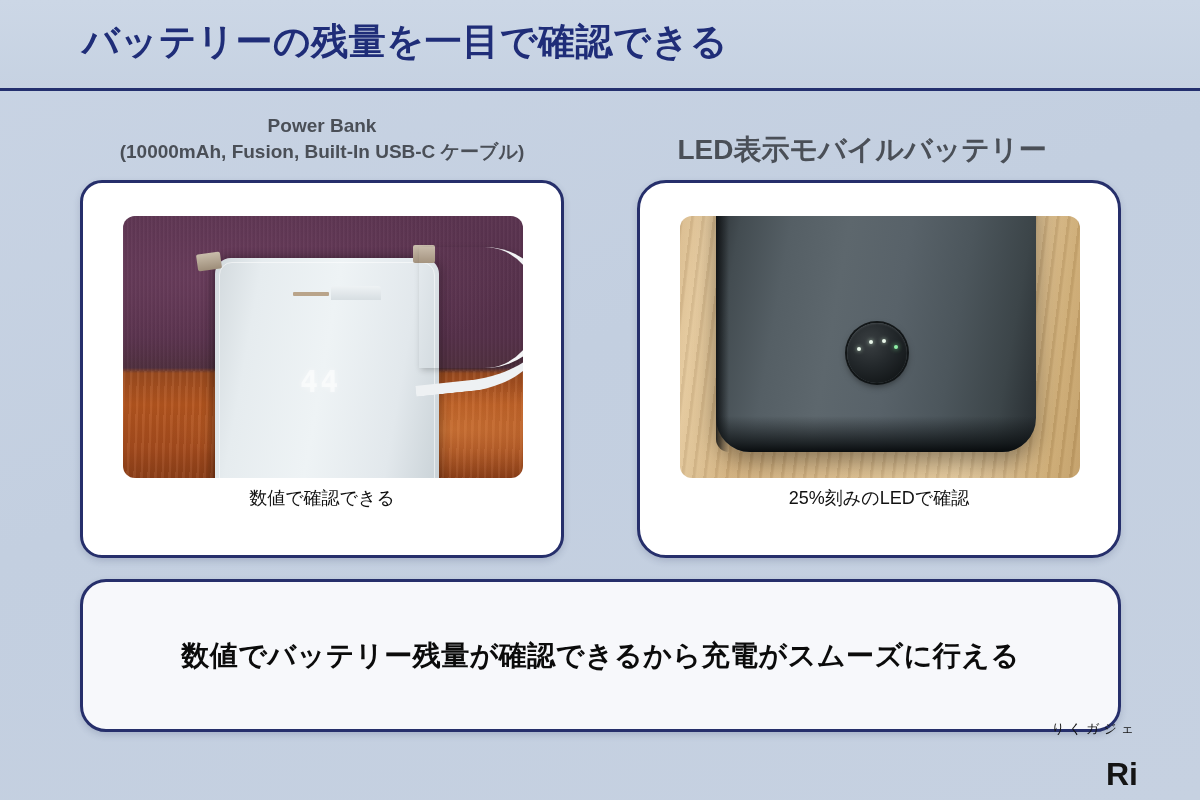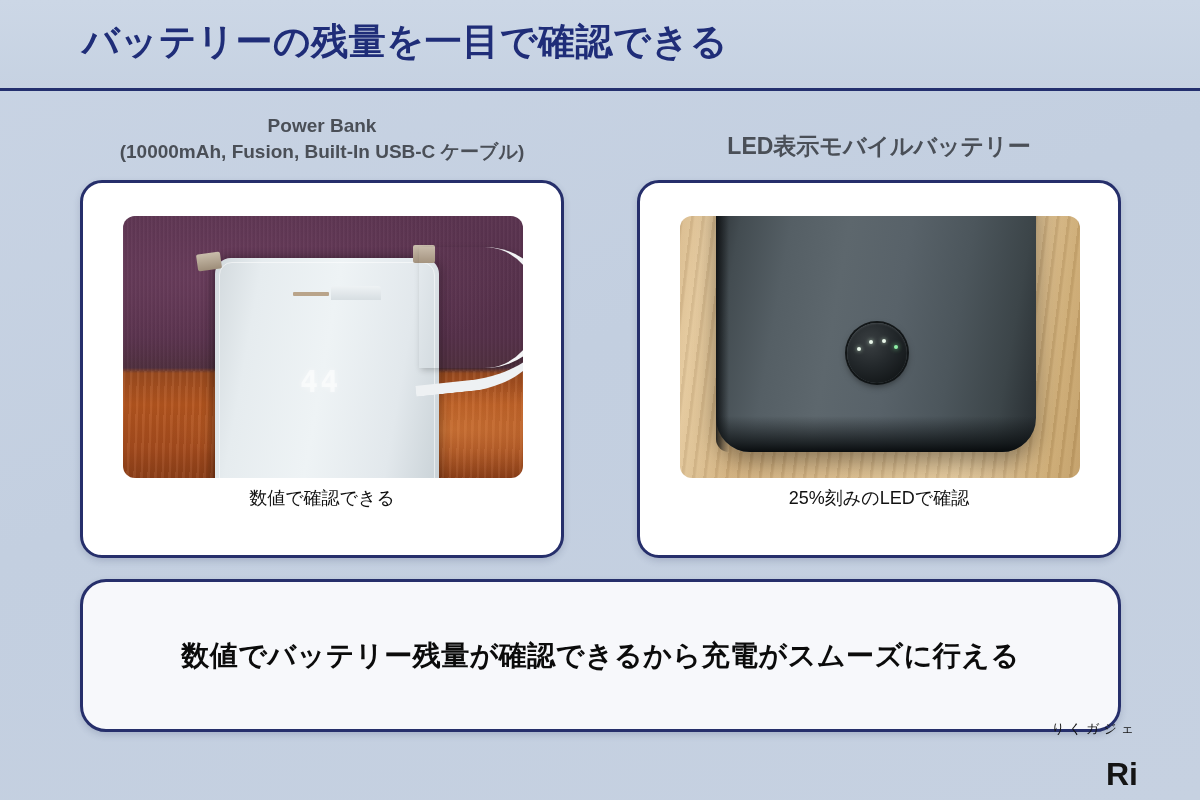"LED表示モバイルバッテリー" .col-heading.right { font-size: 23px -> 28px; left: 637px -> 620px }
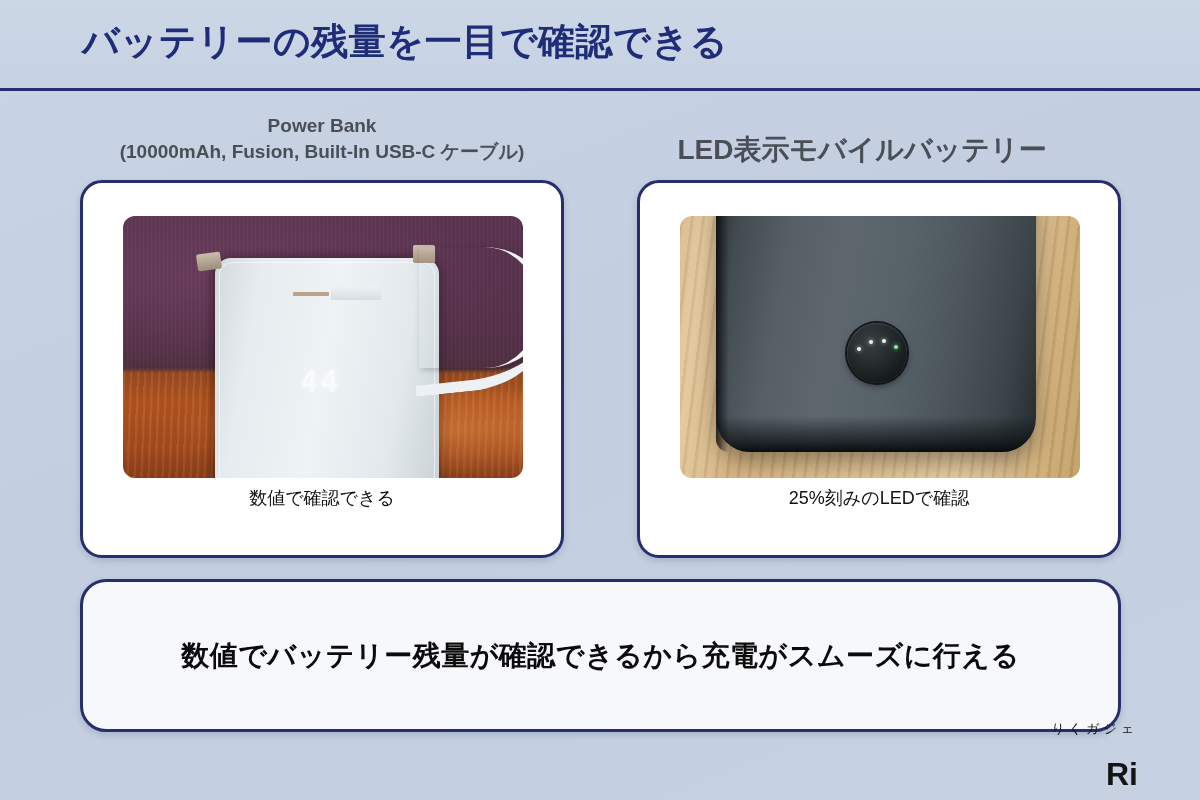"25%刻みのLEDで確認" .card.right { border-radius: none -> 29px }
